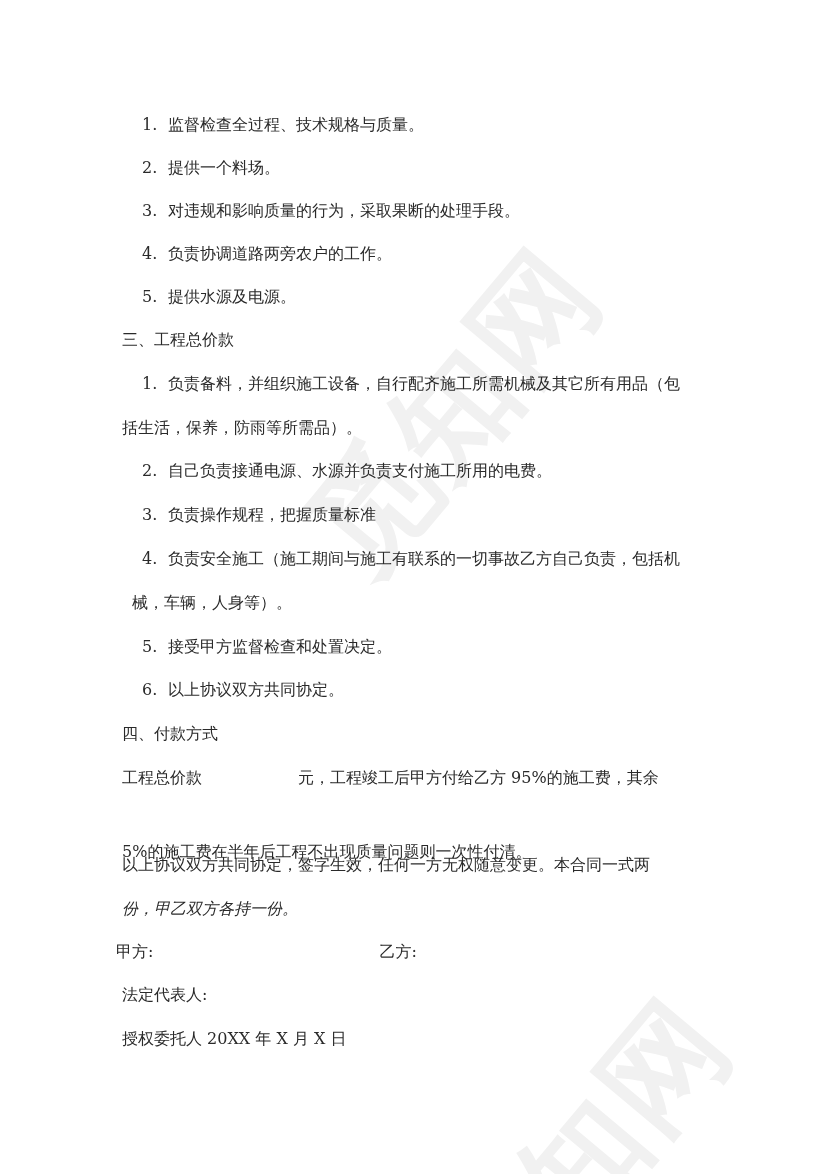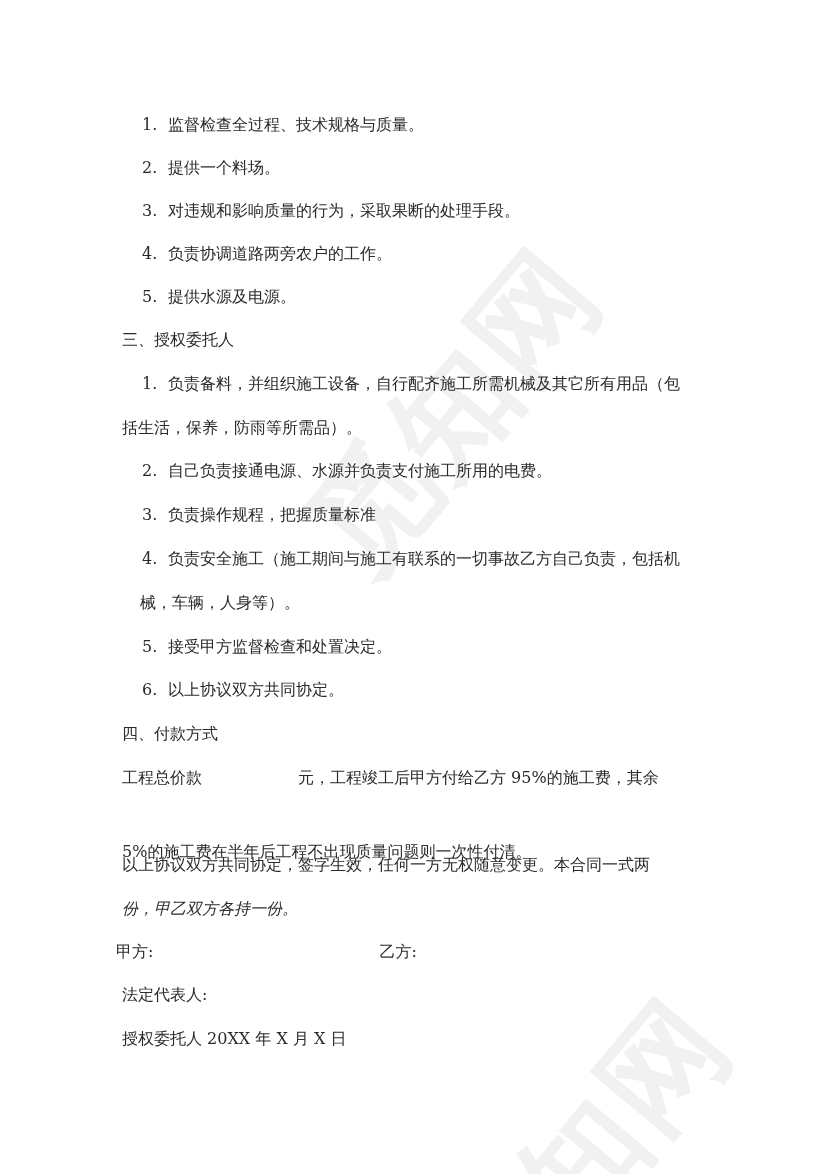"三、授权委托人" div.line { text: 授权委托人 -> 工程总价款 }
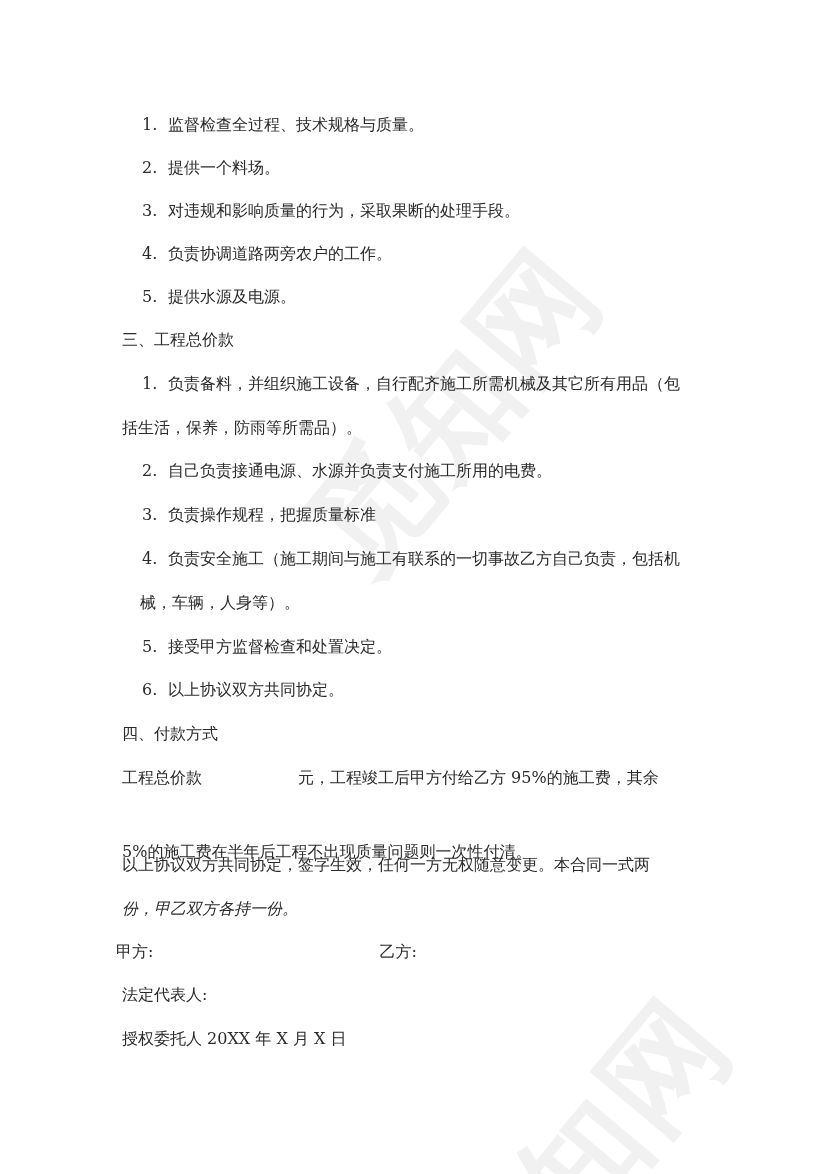"械，车辆，人身等）。" div.line { left: 140px -> 132px }
